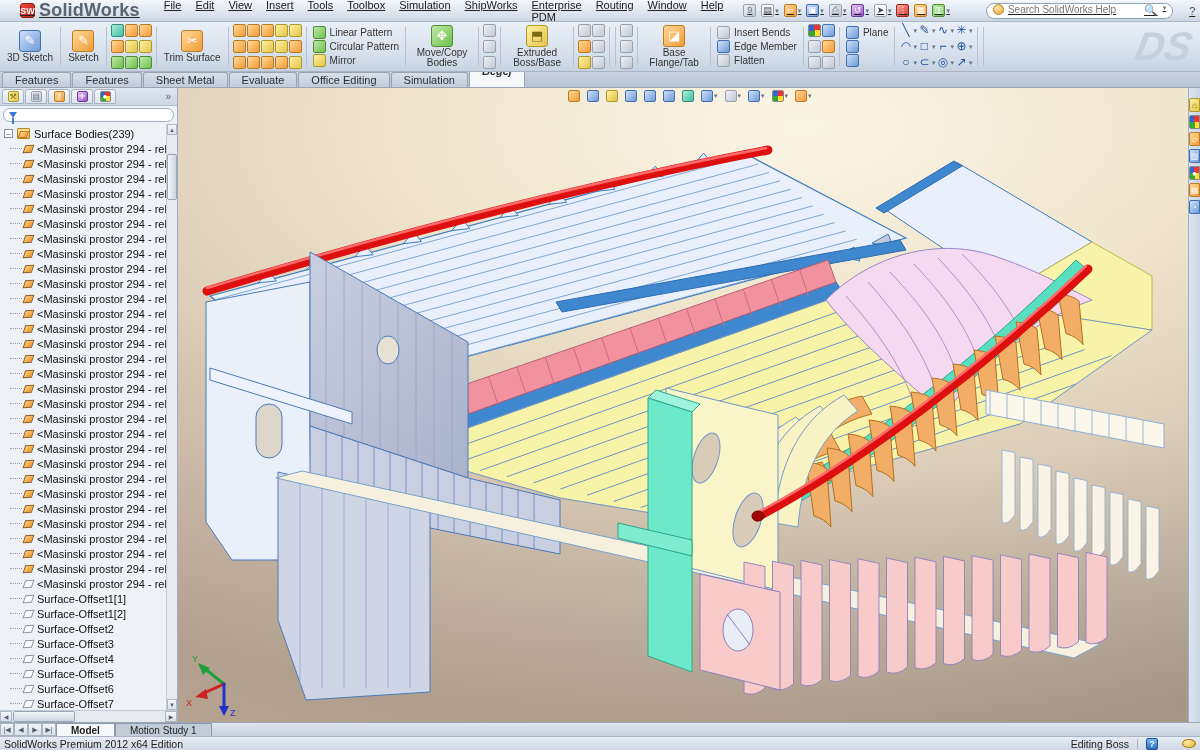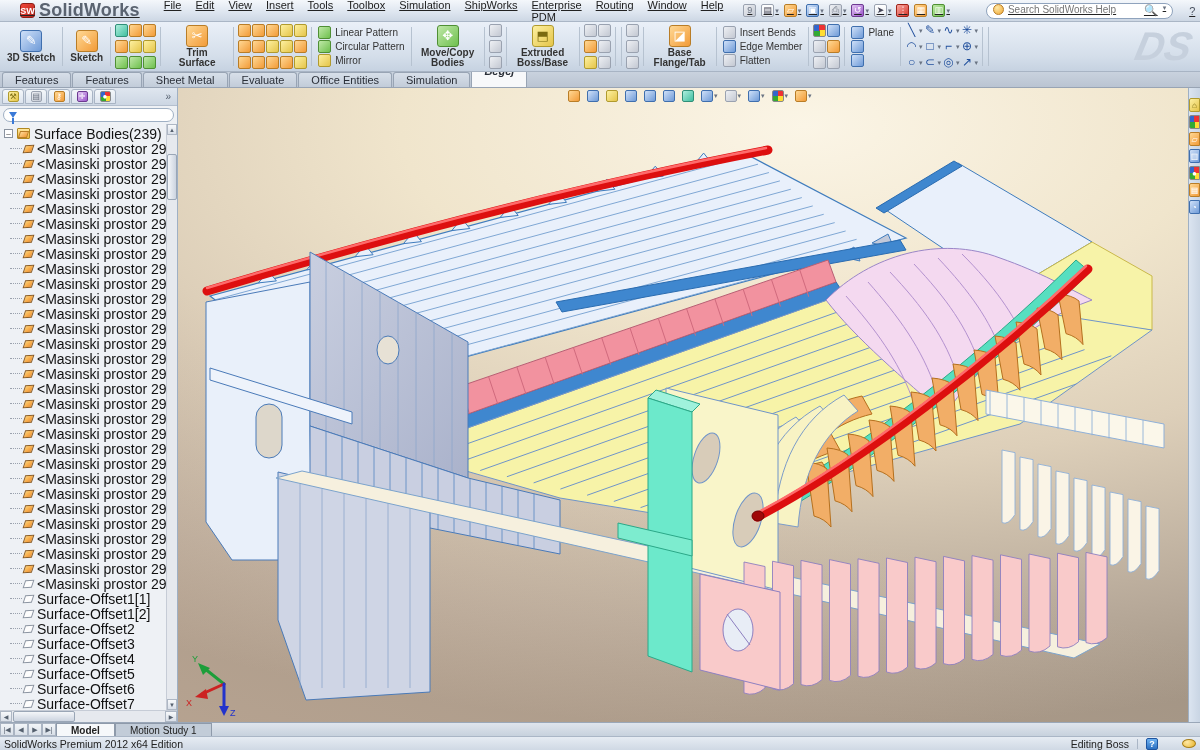"3D Sketch" .tb-large .lbl { font-weight: bold -> none }
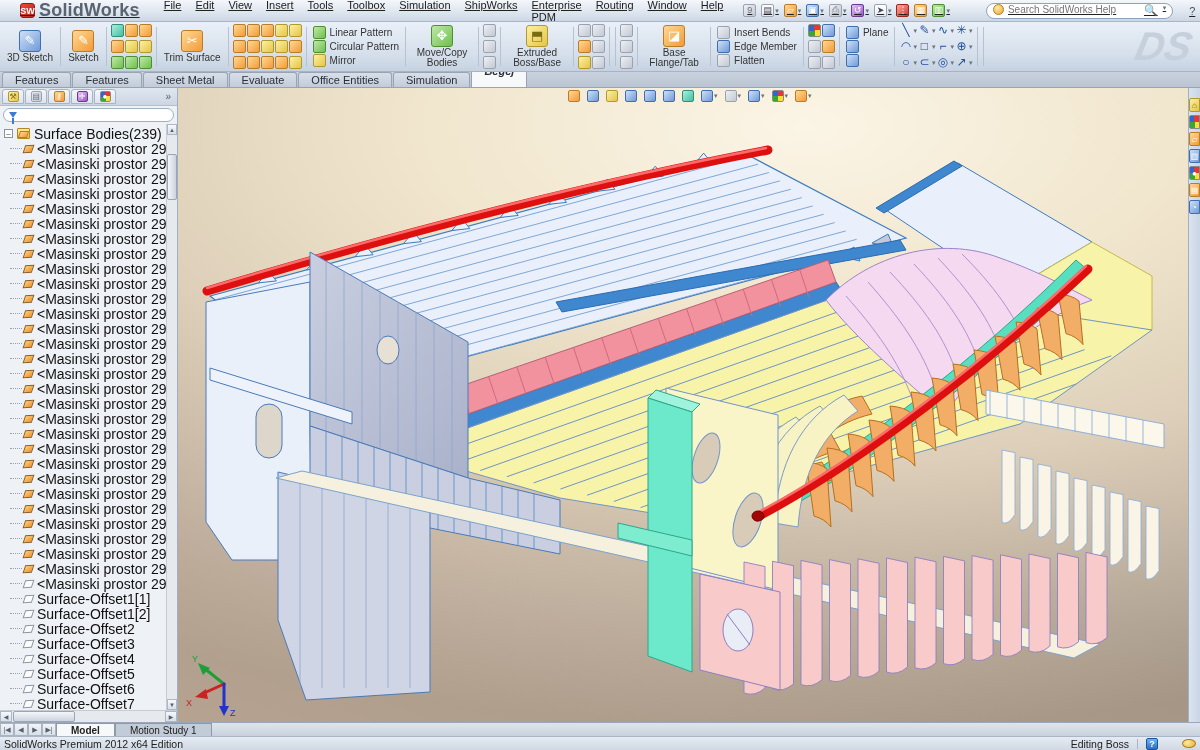"Office Entities" div.cmtab { text: Entities -> Editing }
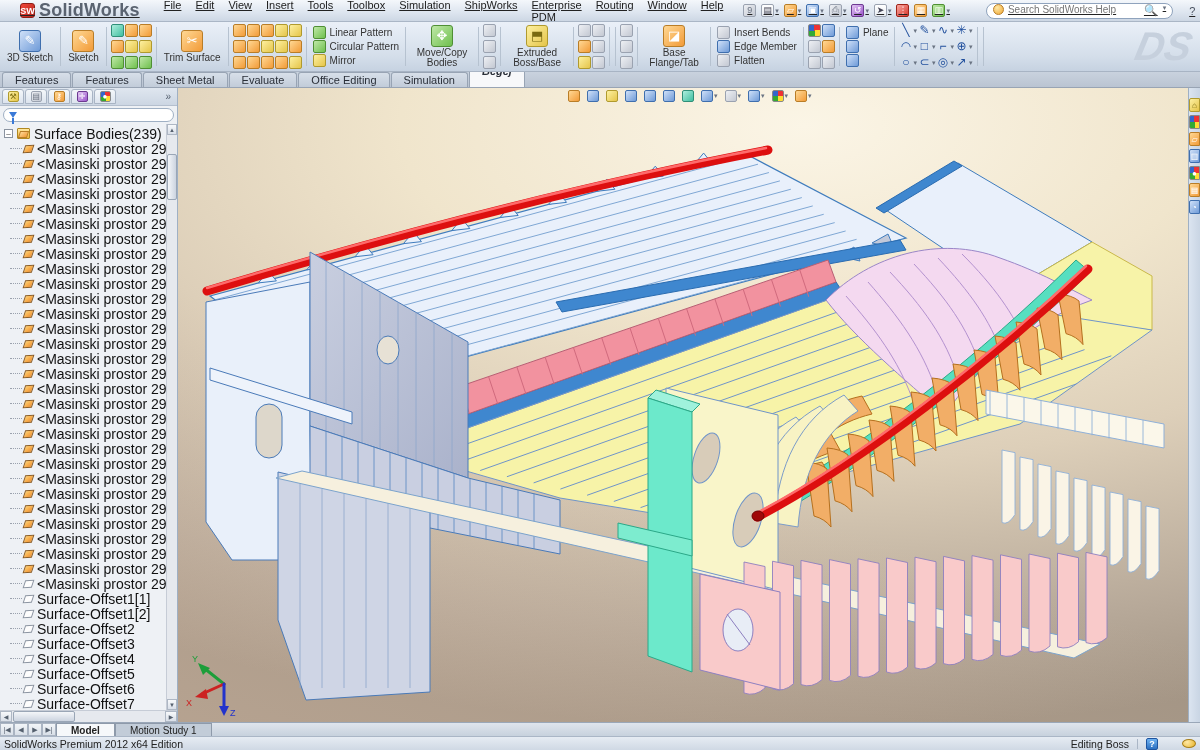"Surface Bodies(239)" .trow .txt { font-size: 14px -> 11px }
